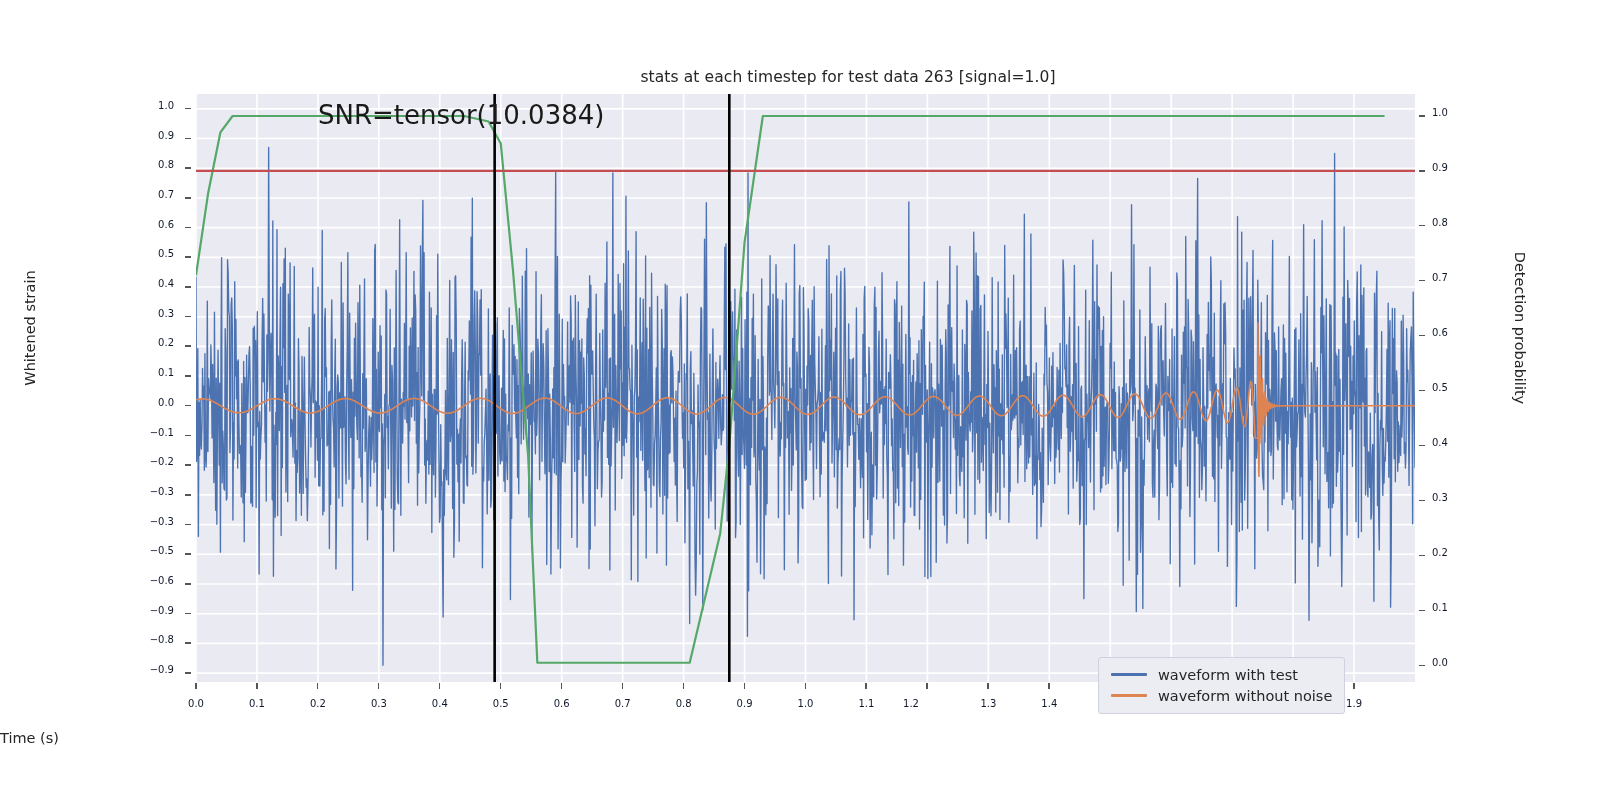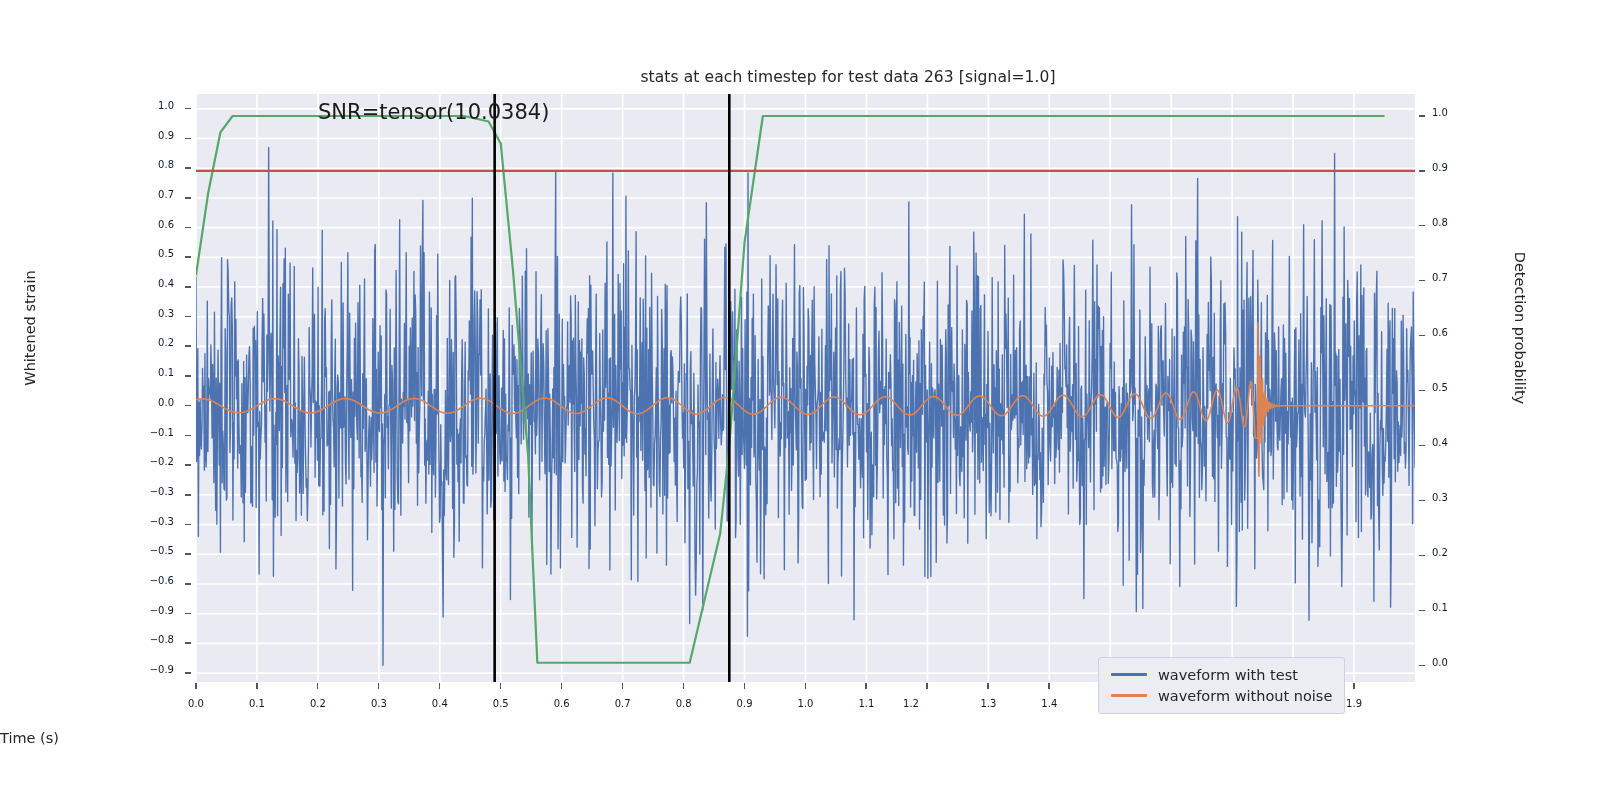"SNR=tensor(10.0384)" #snr-annotation { font-size: 21px -> 26px }
